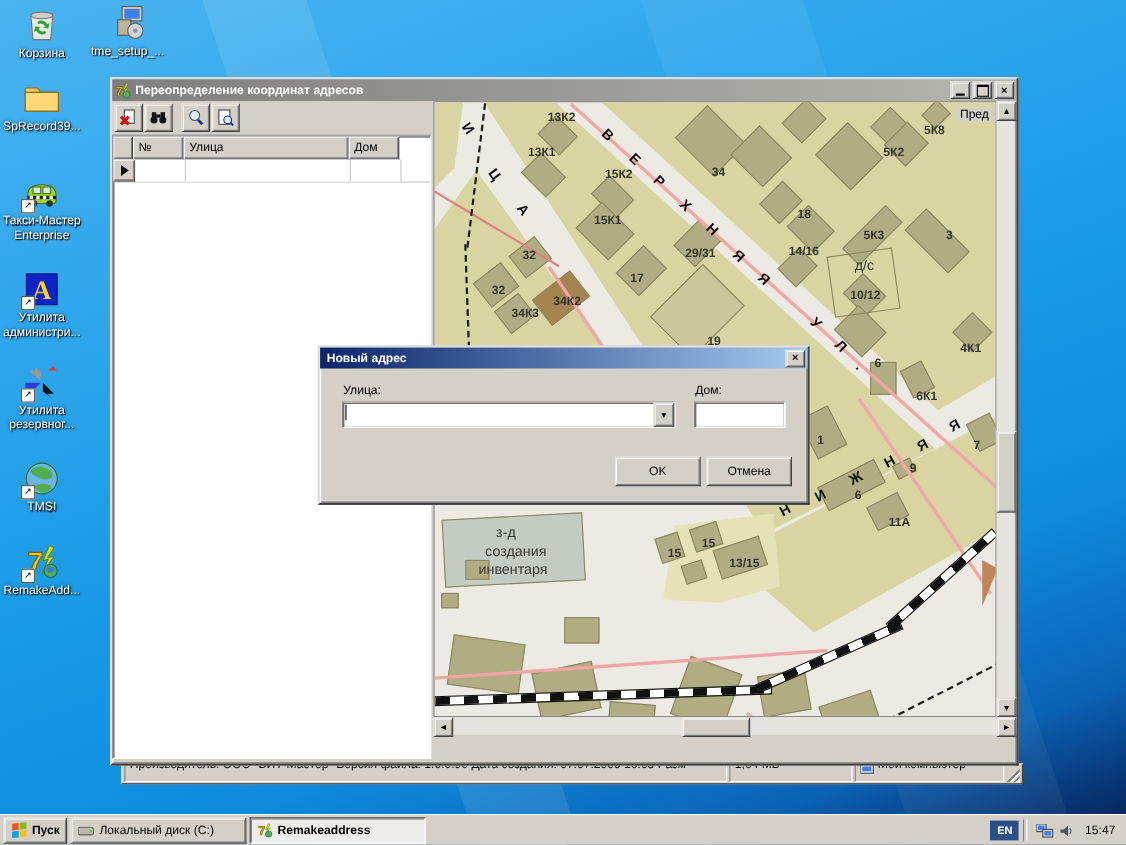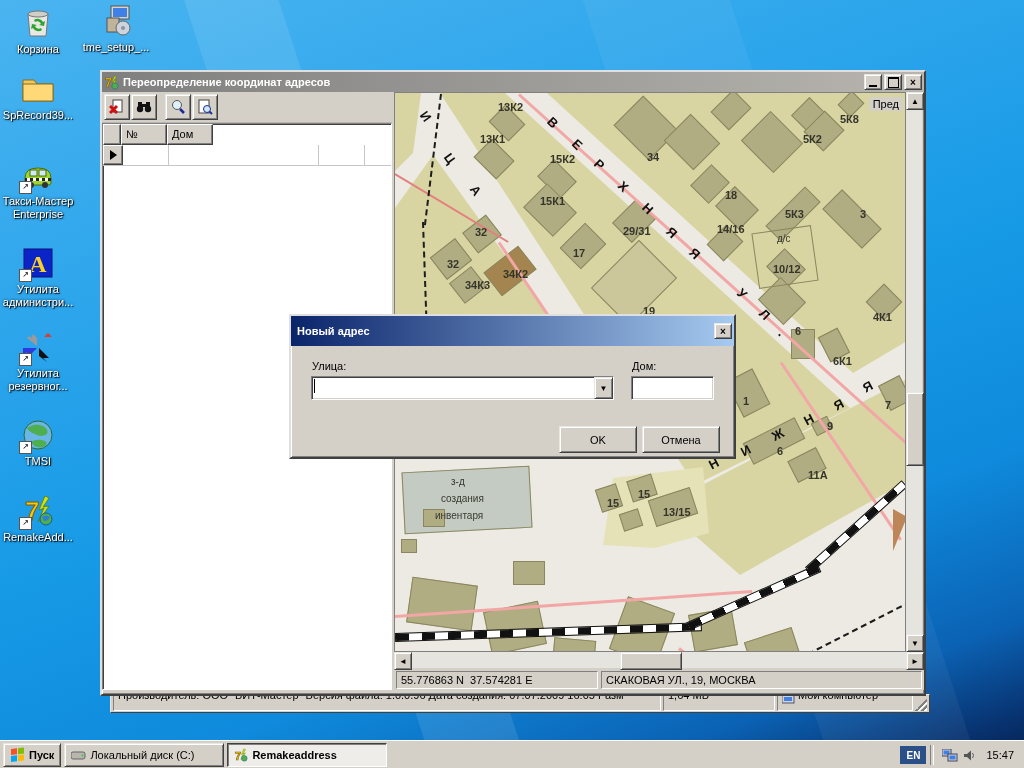"Улица" div.gh-cell { html: none -> <div>Улица</div> }
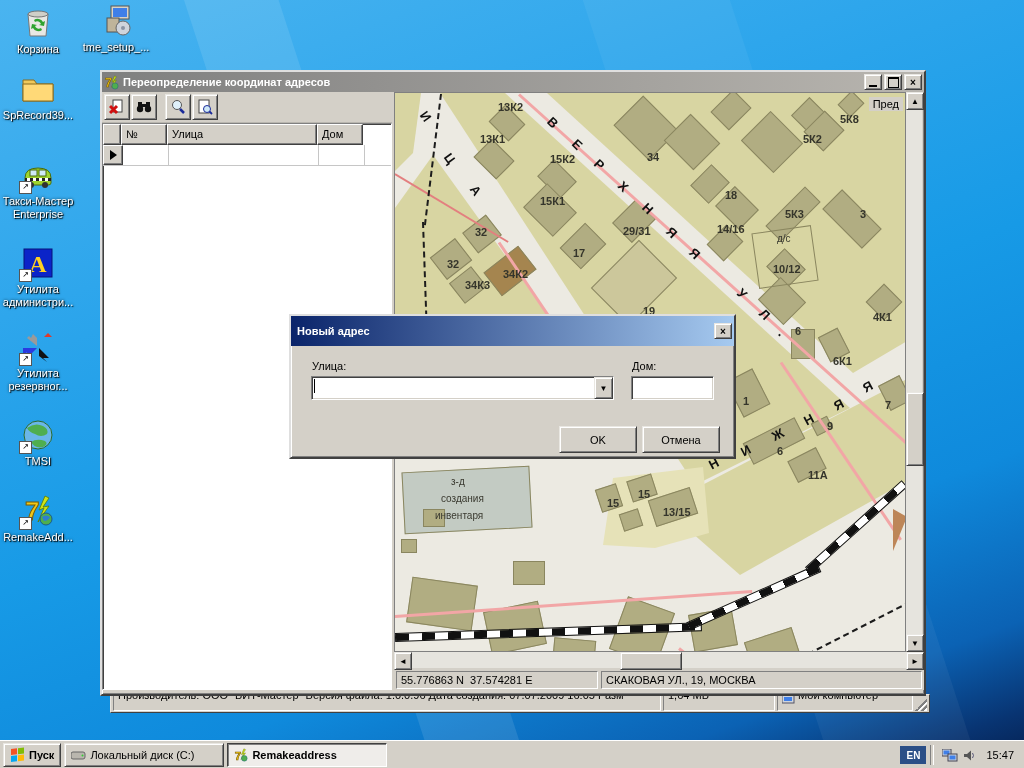"д/с" .map-label.small { font-size: 10px -> 13px }
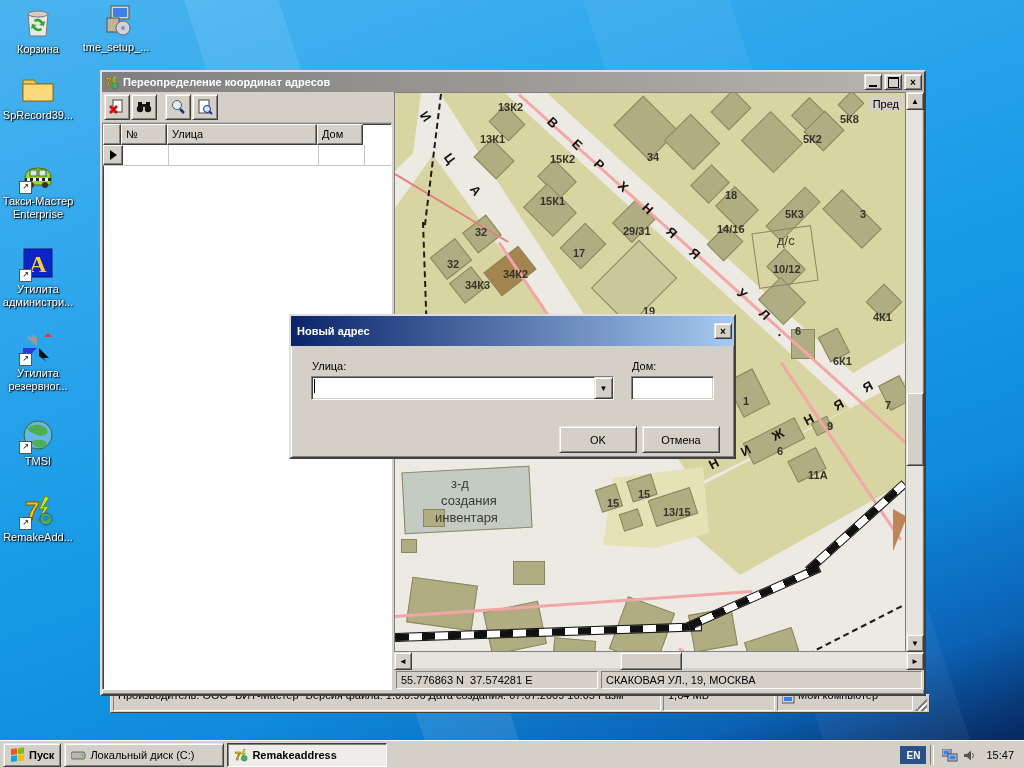"Новый адрес" #dialog .titlebar { height: 30px -> 19px }
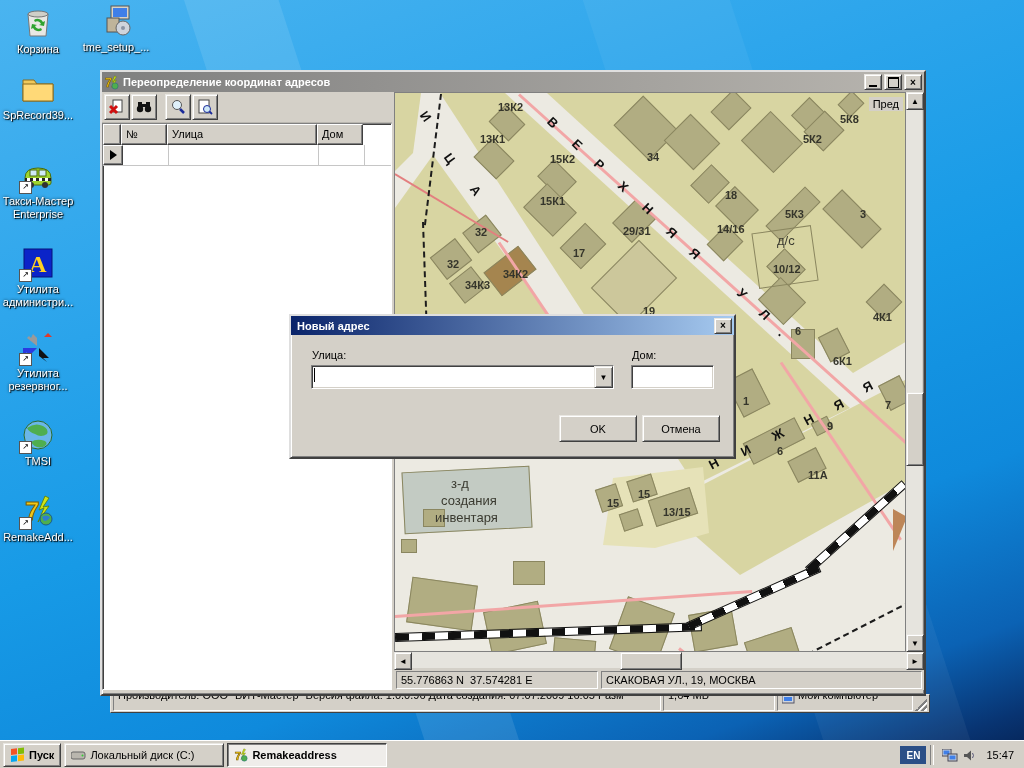"55.776863 N 37.574281 E" div.map-statusbar { html: <div> <div>55.776863 N 37.574281 E</div> <div>СКАКОВАЯ УЛ., 19, МОСКВА</div> </div> -> none }
